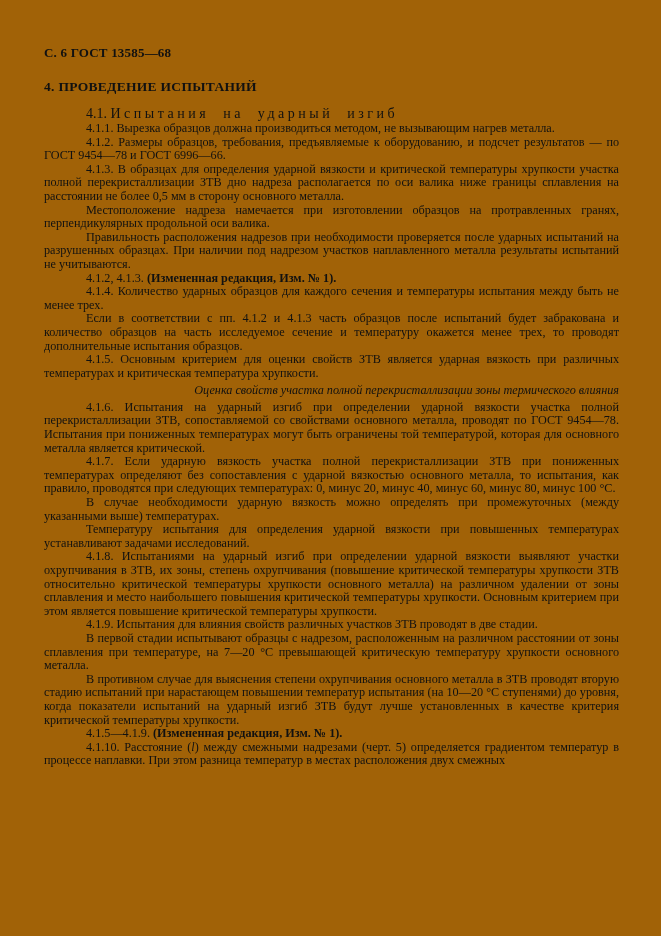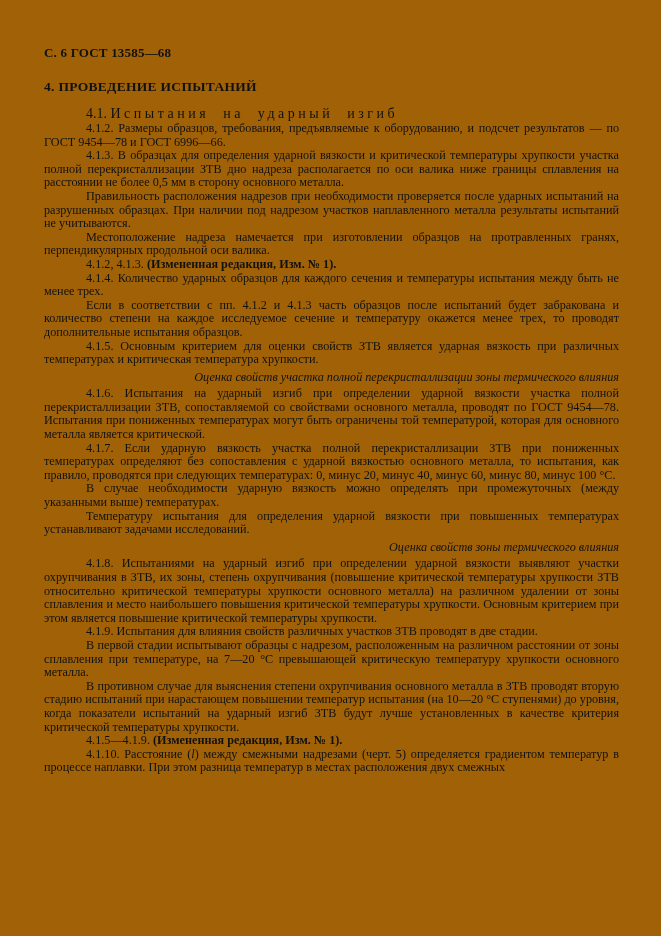"4.1.1. Вырезка образцов должна" p.body { html: none -> <p>4.1.1. Вырезка образцов должна производиться методом, не вызывающим нагрев металла.</p> }
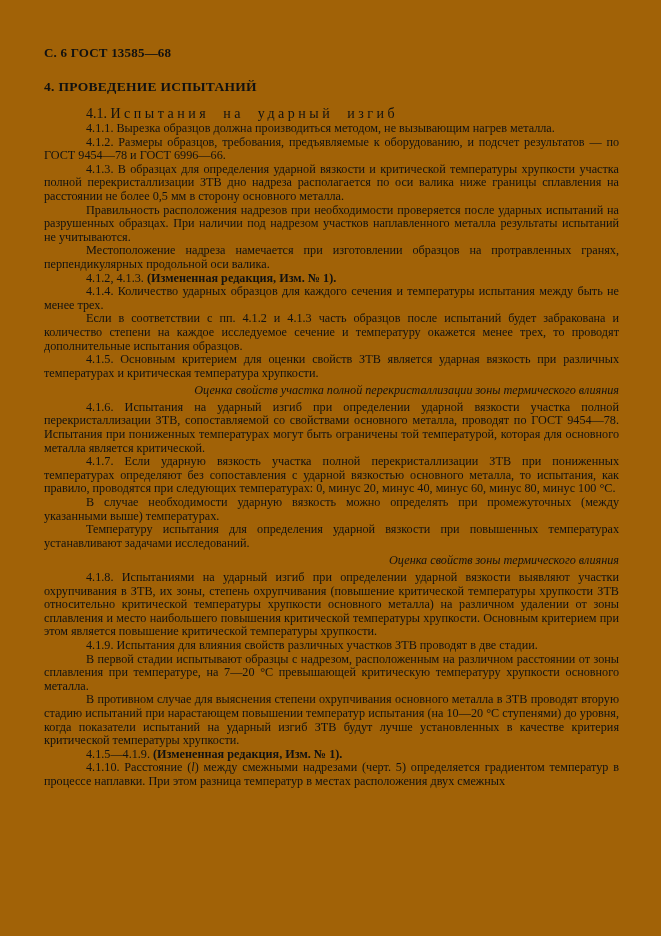"Правильность расположения надрезов при" p.body { order: before "Местоположение надреза намечается при" -> after "Местоположение надреза намечается при" }
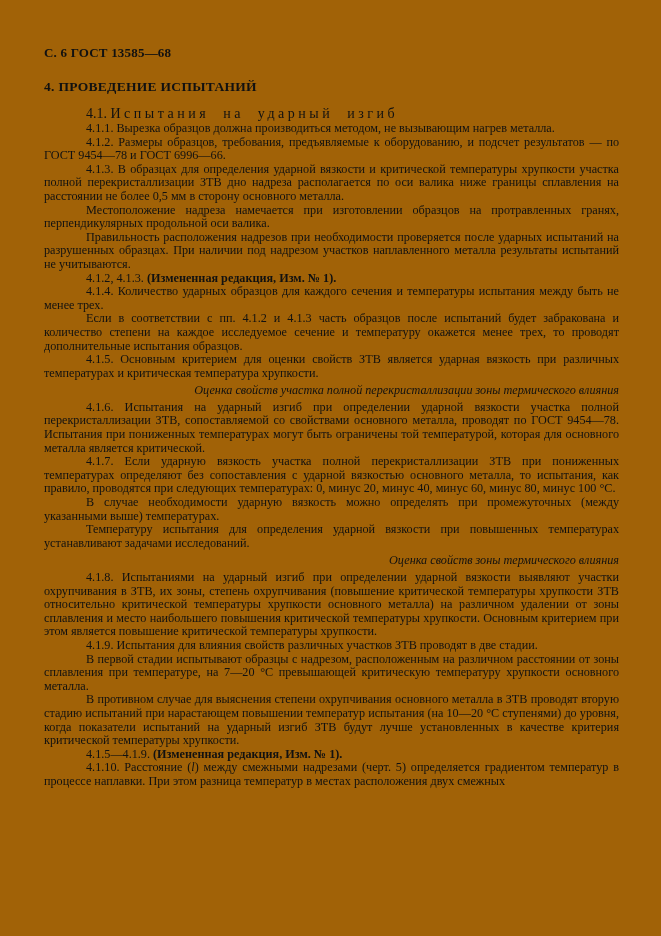"Если в соответствии с пп." p.body { text: степени на каждое -> образцов на часть }
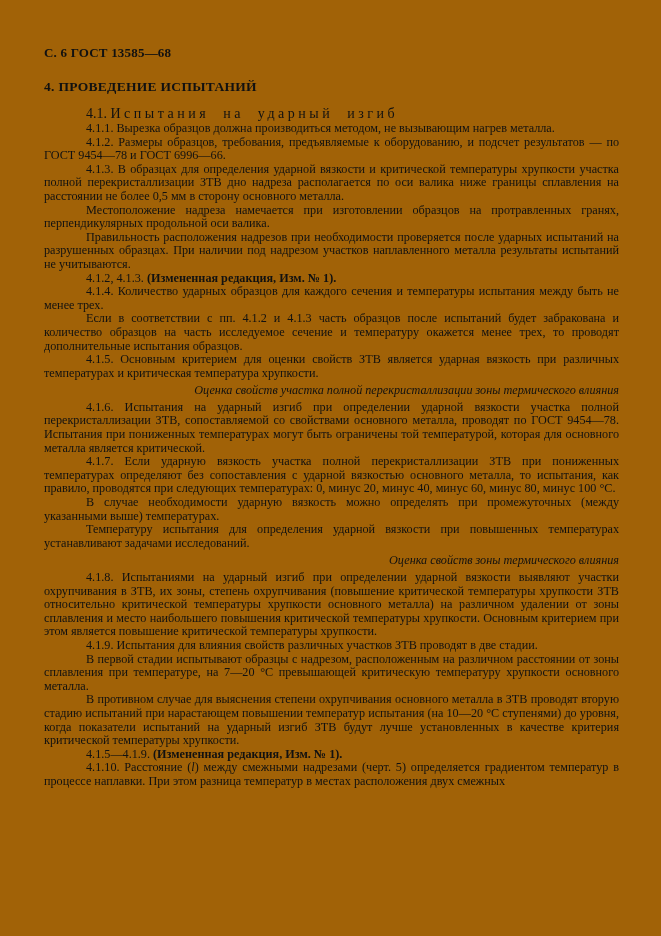"Оценка свойств зоны термического влияния" p.center-heading { html: <p>Оценка свойств зоны термического влияния</p> -> none }
